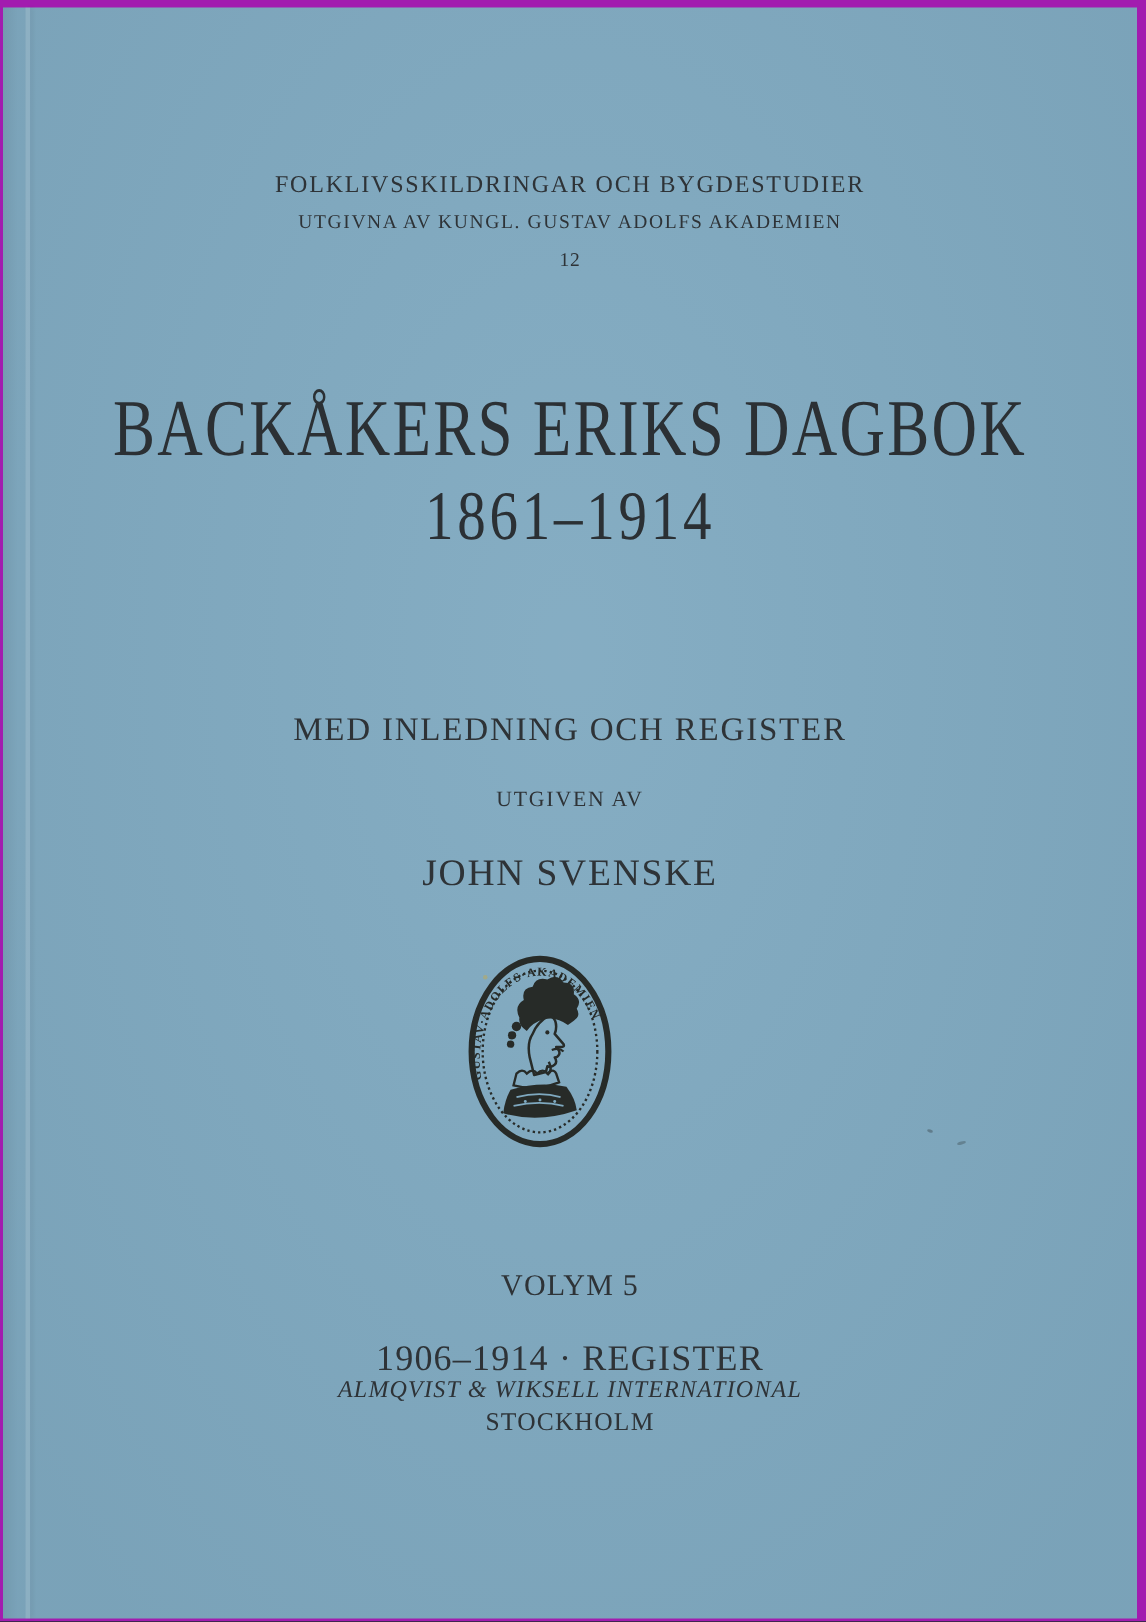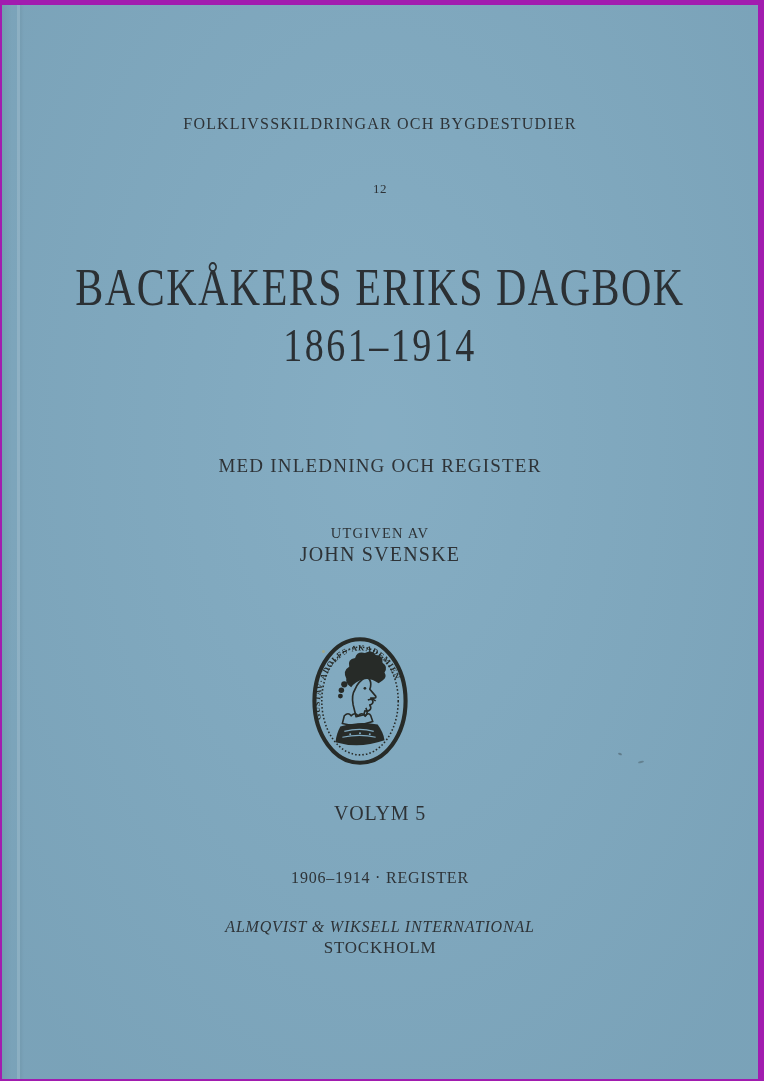"UTGIVNA AV KUNGL. GUSTAV ADOLFS" div.txt { html: none -> <div>UTGIVNA AV KUNGL. GUSTAV ADOLFS AKADEMIEN</div> }
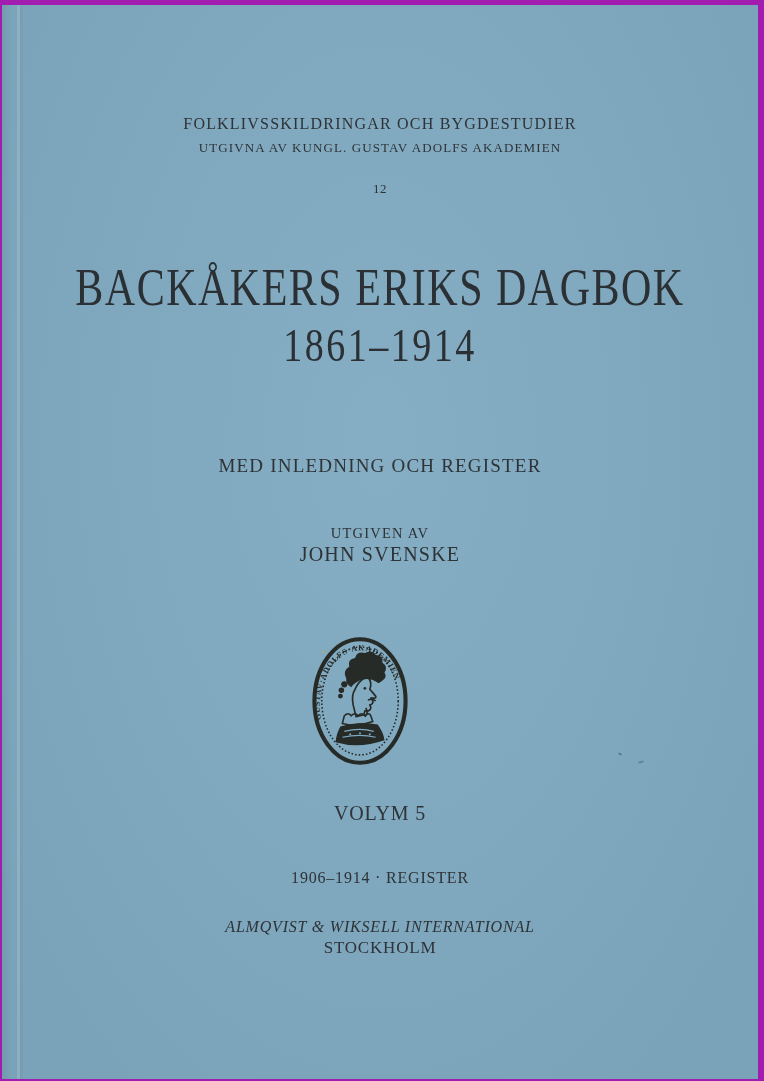"12" .series-number { top: 176px -> 160px }
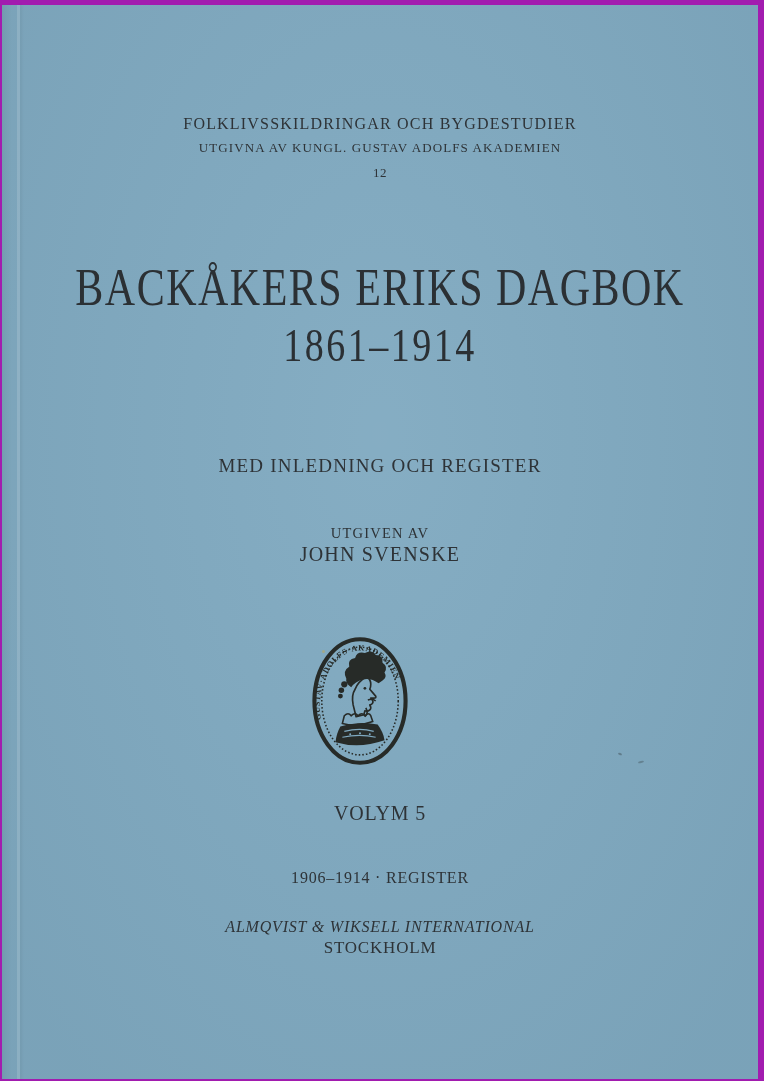"MED INLEDNING OCH REGISTER" .subtitle { font-size: 19px -> 22px; top: 450px -> 468px }
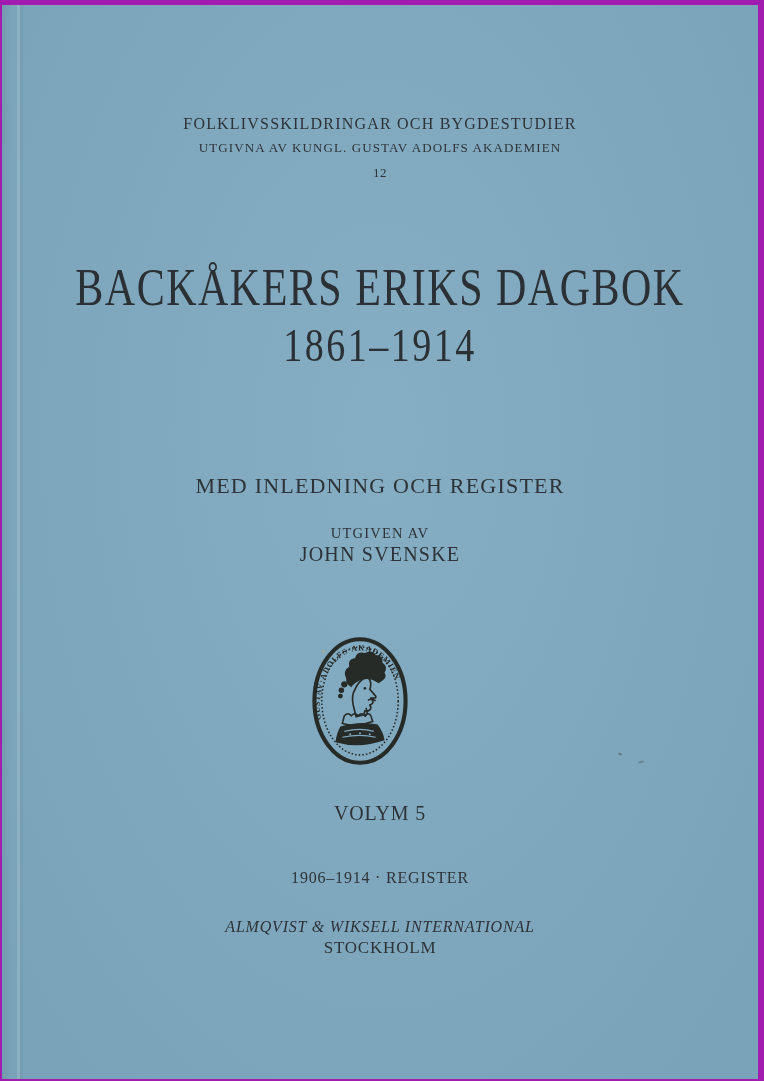"JOHN SVENSKE" .editor-name { font-size: 20px -> 25px; top: 538px -> 564px }
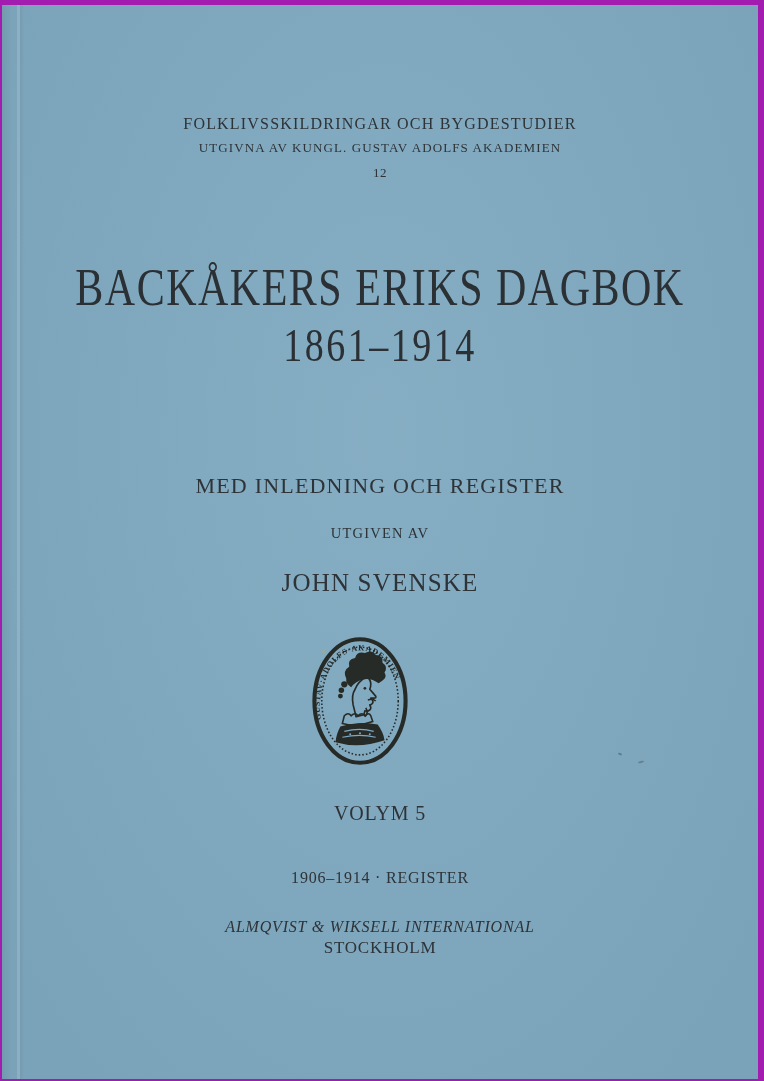"VOLYM 5" .volume { top: 797px -> 841px }
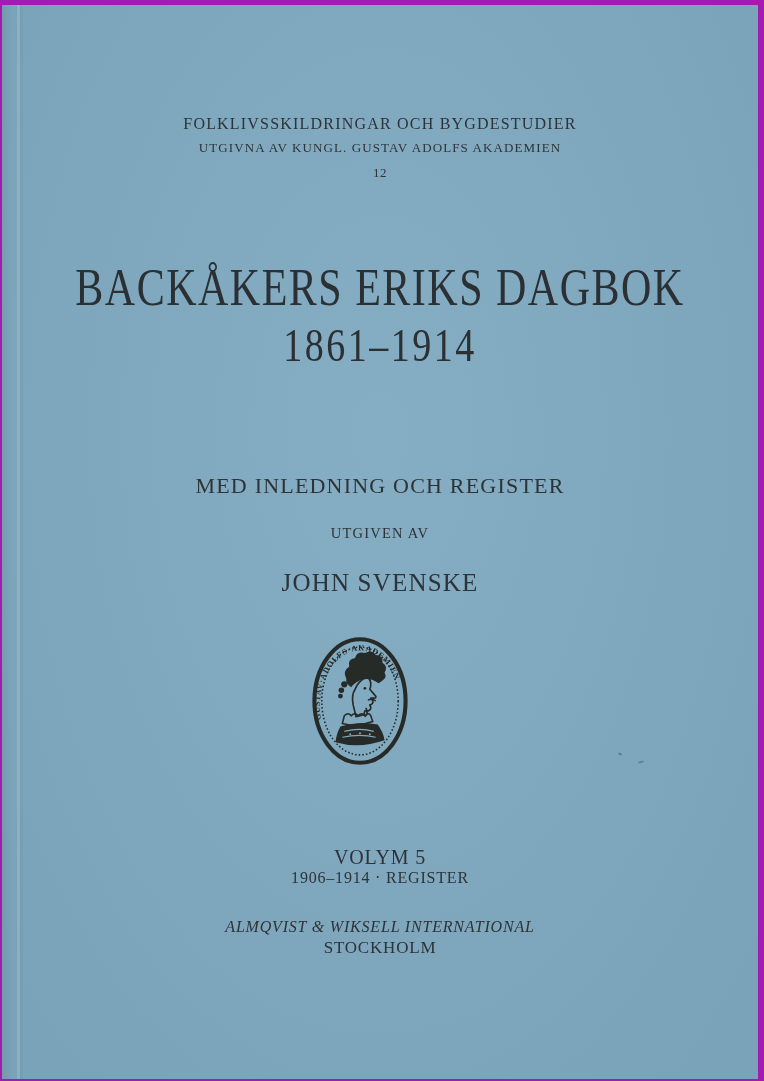"1906–1914 · REGISTER" .volume-detail { font-size: 16px -> 24px; top: 864px -> 888px }
